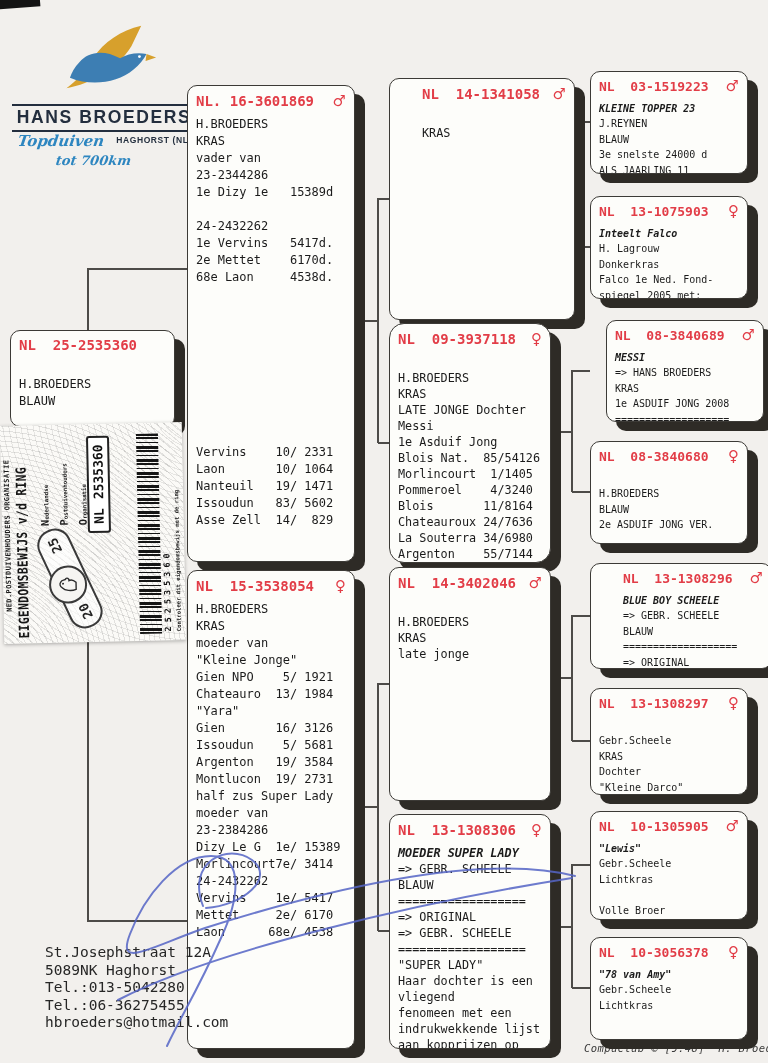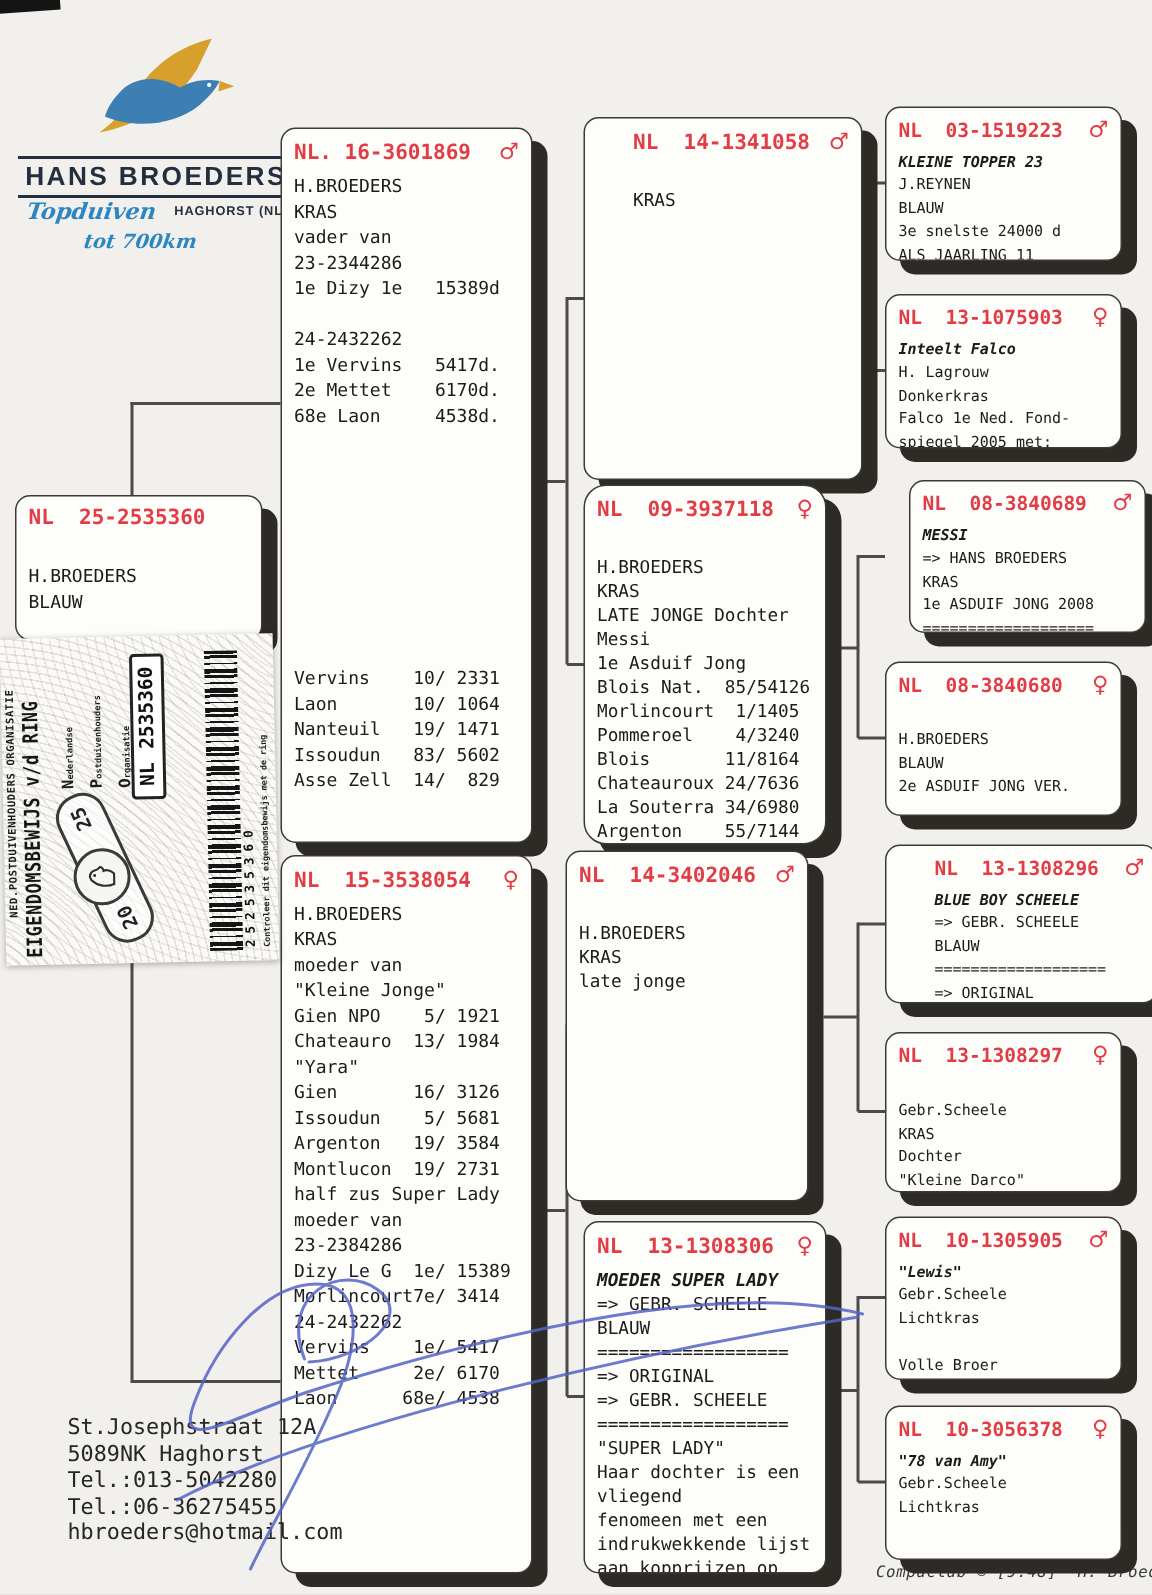"NL 14-3402046" div.pbox { left: 377px -> 389px }
